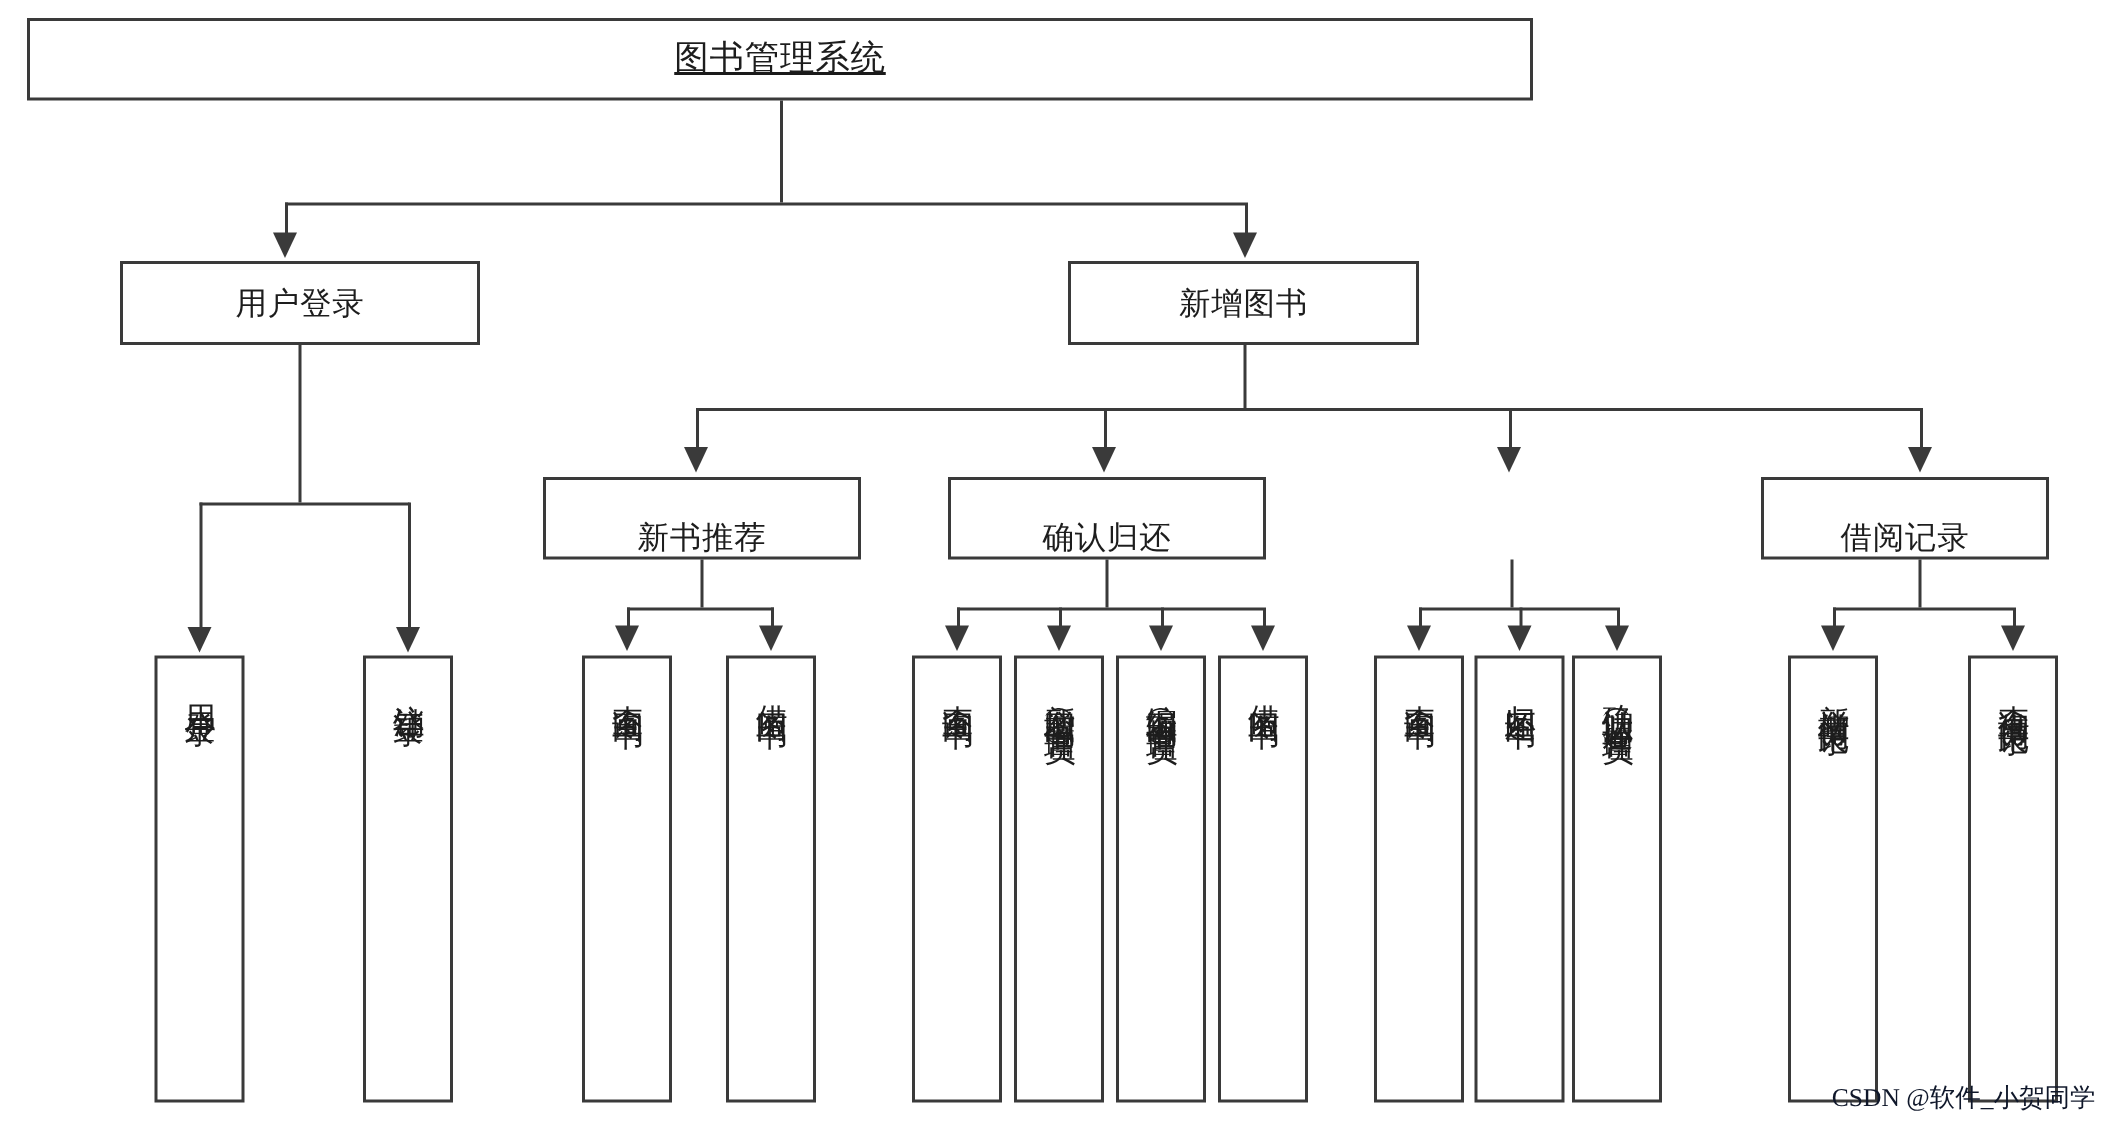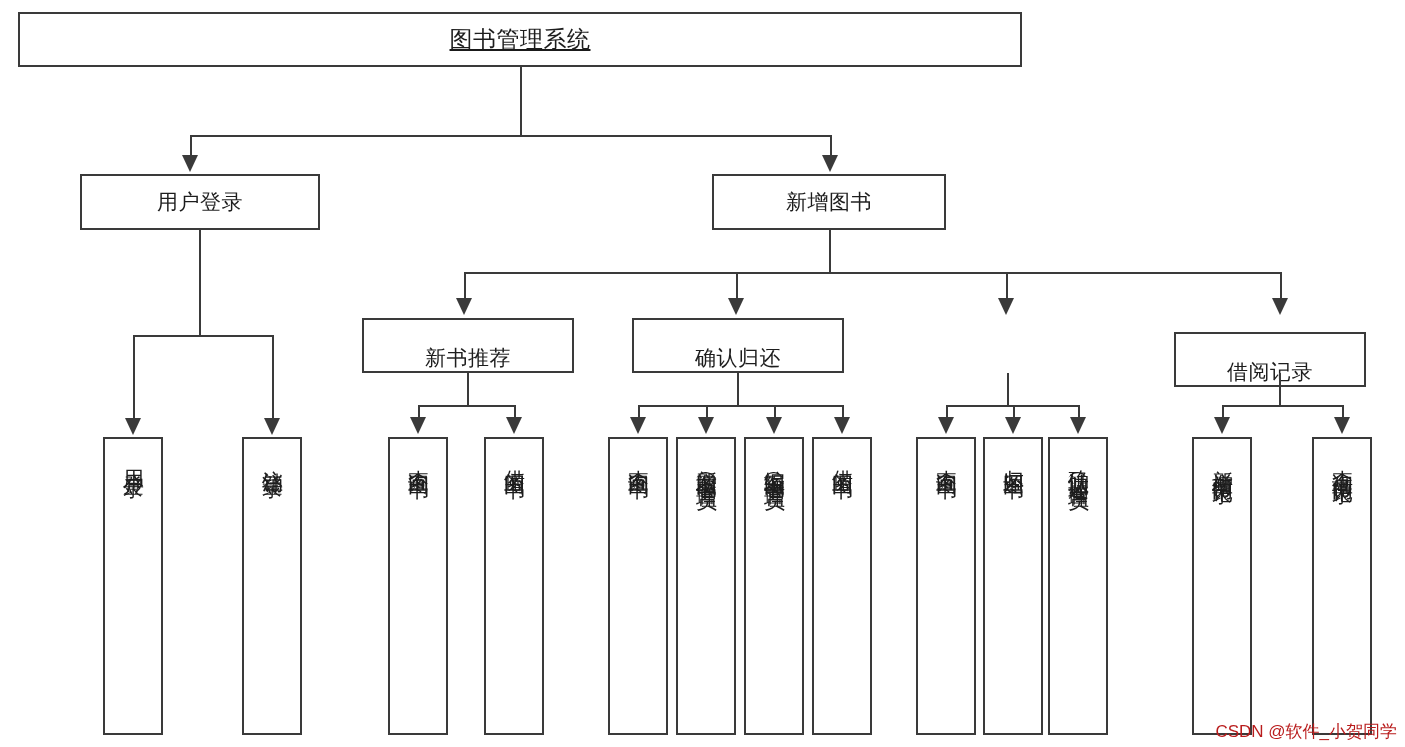"借阅记录" div.node { top: 332px -> 318px }
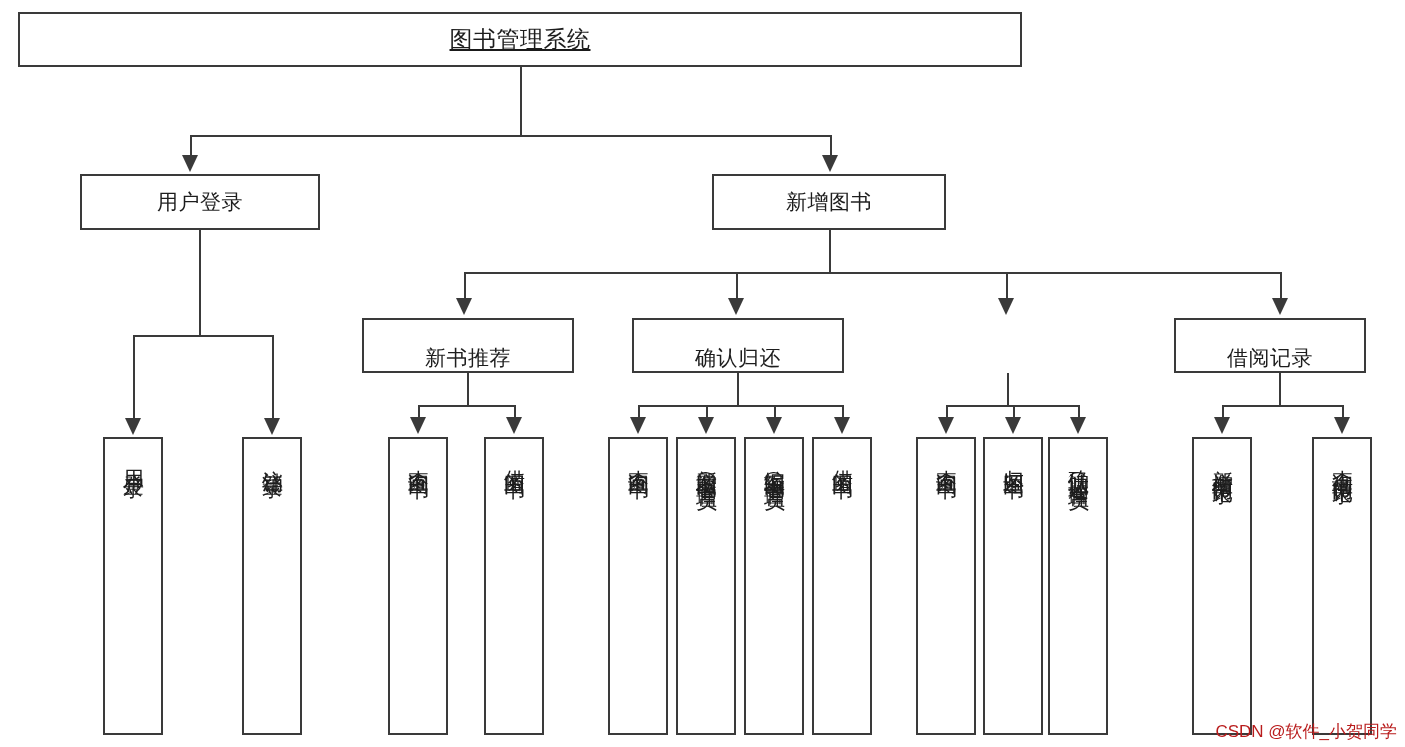"CSDN @软件_小贺同学" #watermark { color: #b91c1c -> #0f172a; font-family: Liberation Sans, sans-serif -> Liberation Serif, serif }
